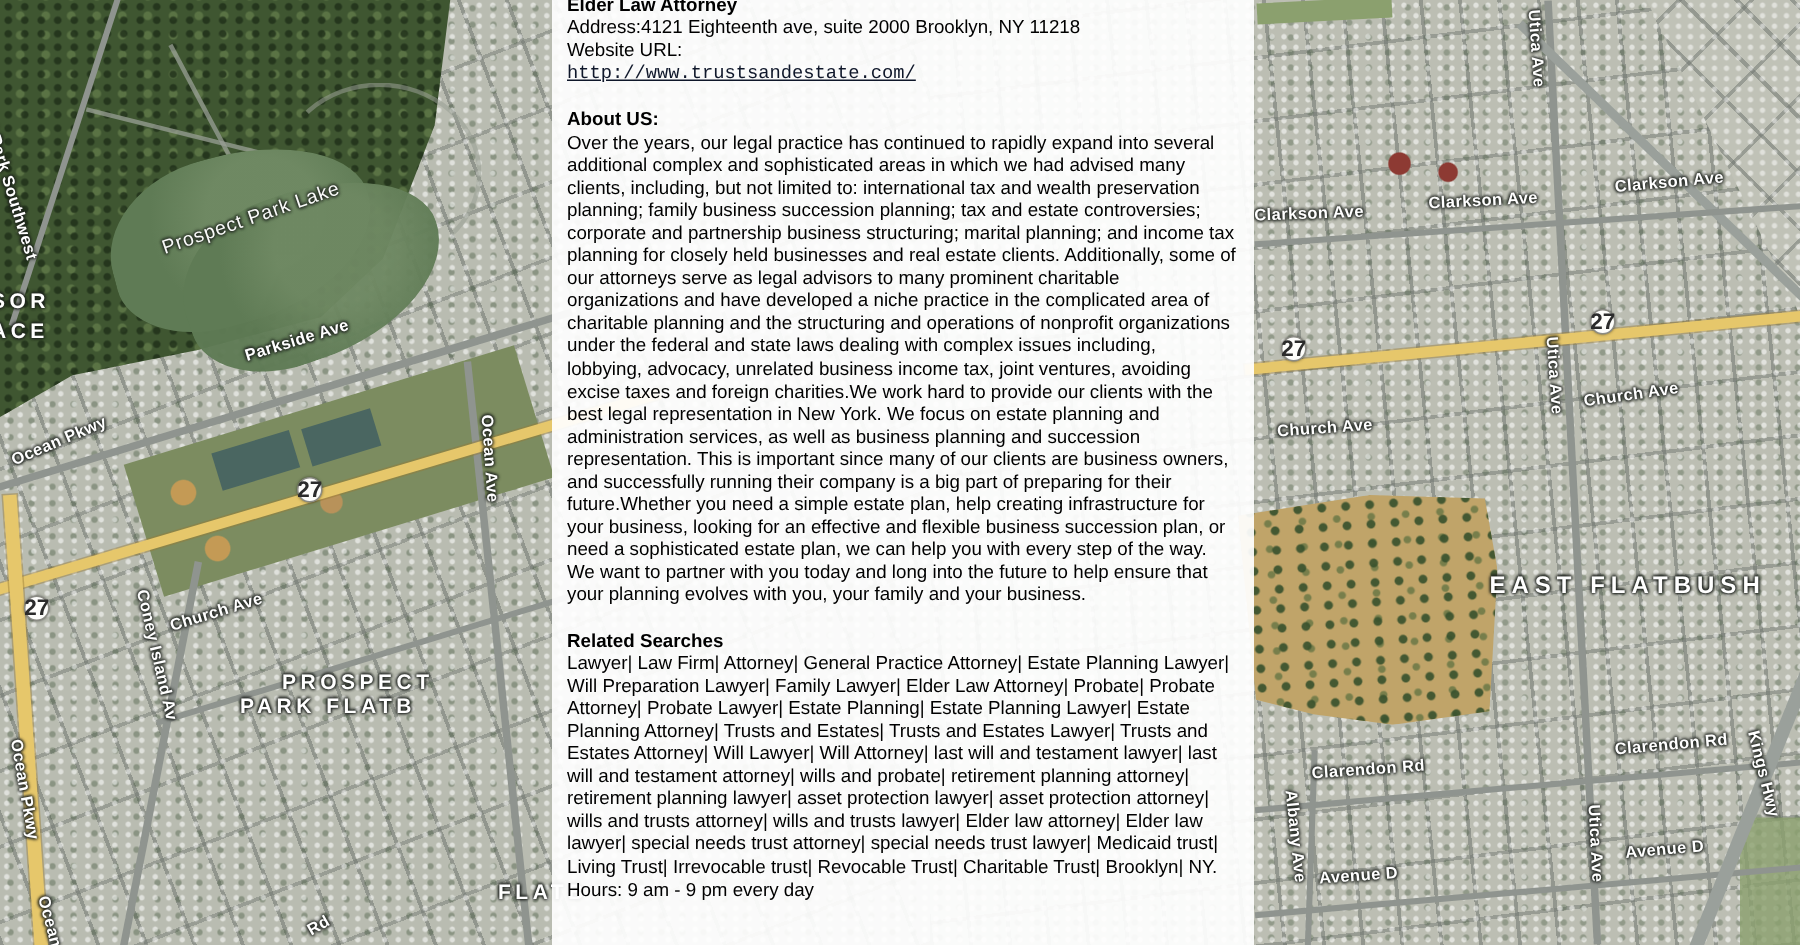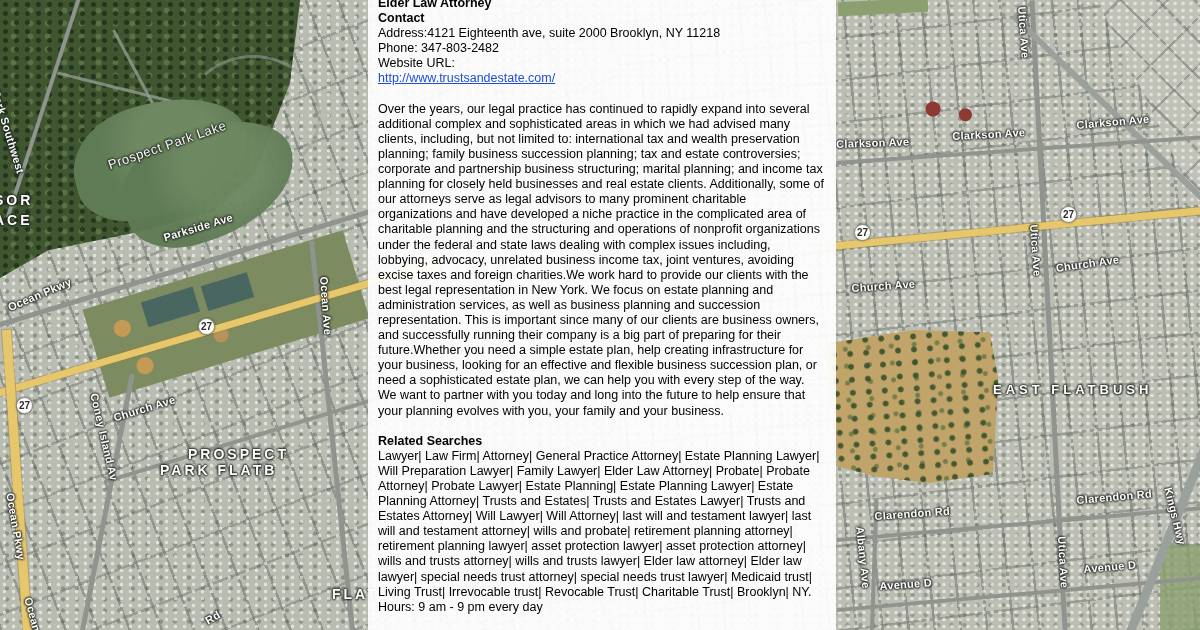"Contact" div.line { html: <div>Contact</div> -> none }
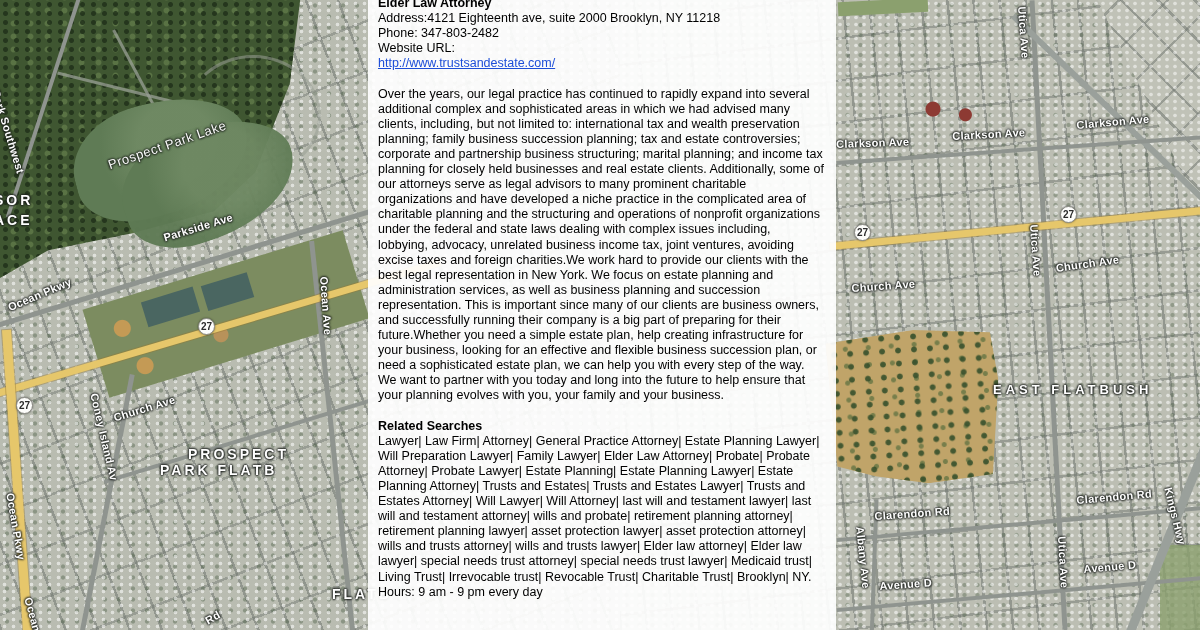"Phone: 347-803-2482" div.line { html: <div>Phone: 347-803-2482</div> -> none }
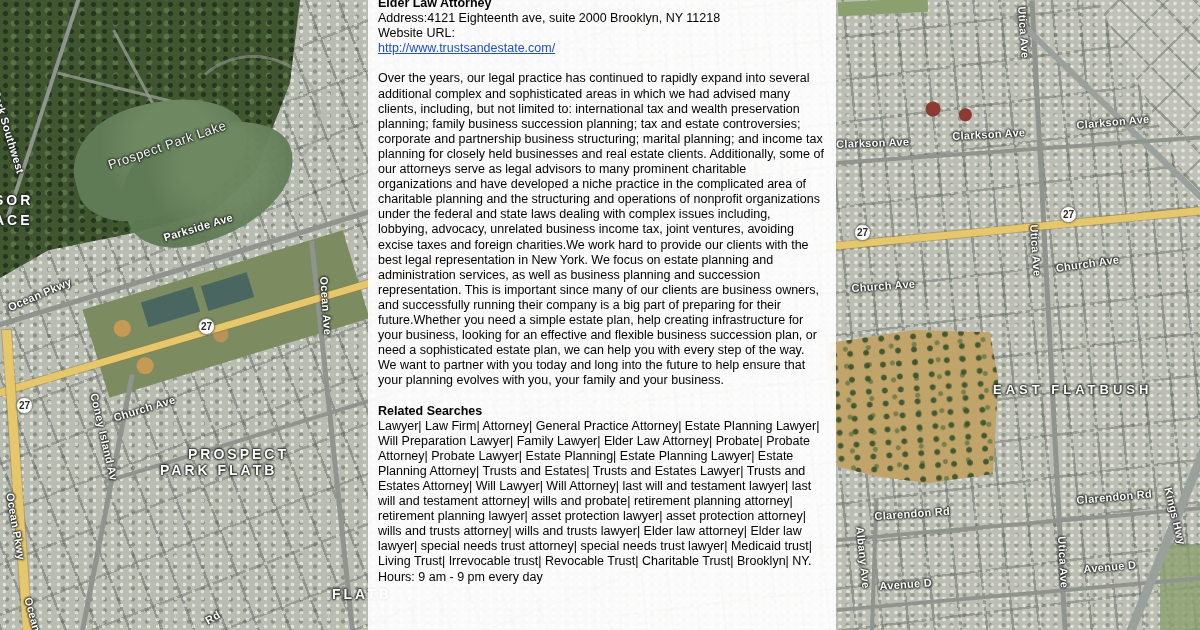"http://www.trustsandestate.com/" .panel a { color: #1d4ed8 -> #0f172a; font-family: none -> Liberation Mono, monospace }
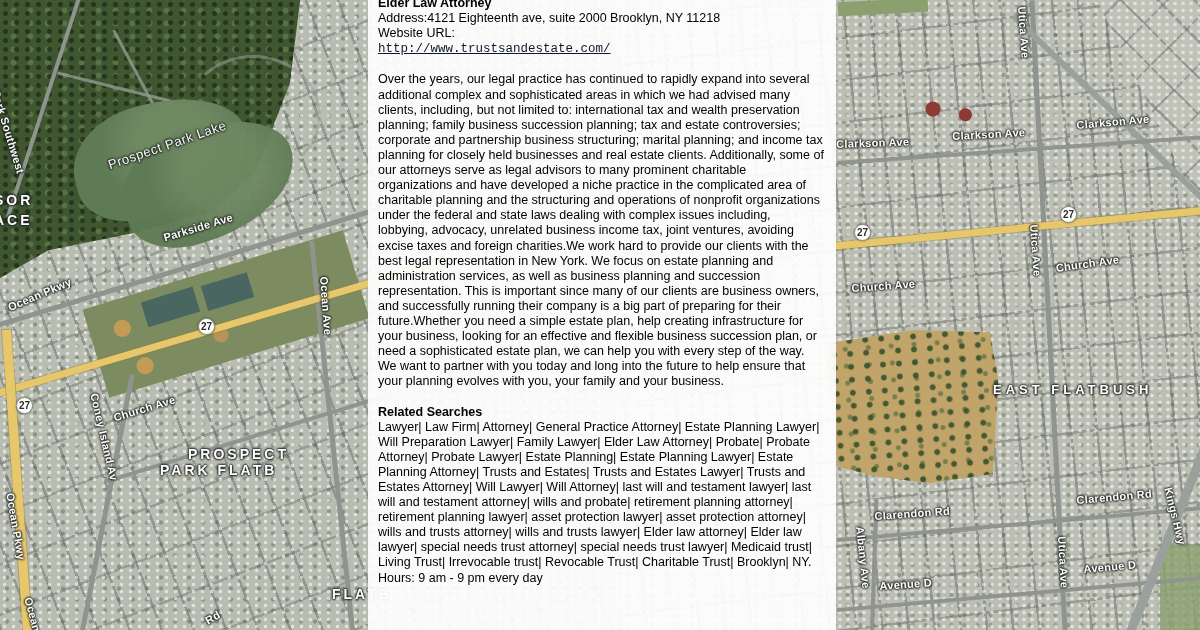"About US:" div.line { html: none -> <div>About US:</div> }
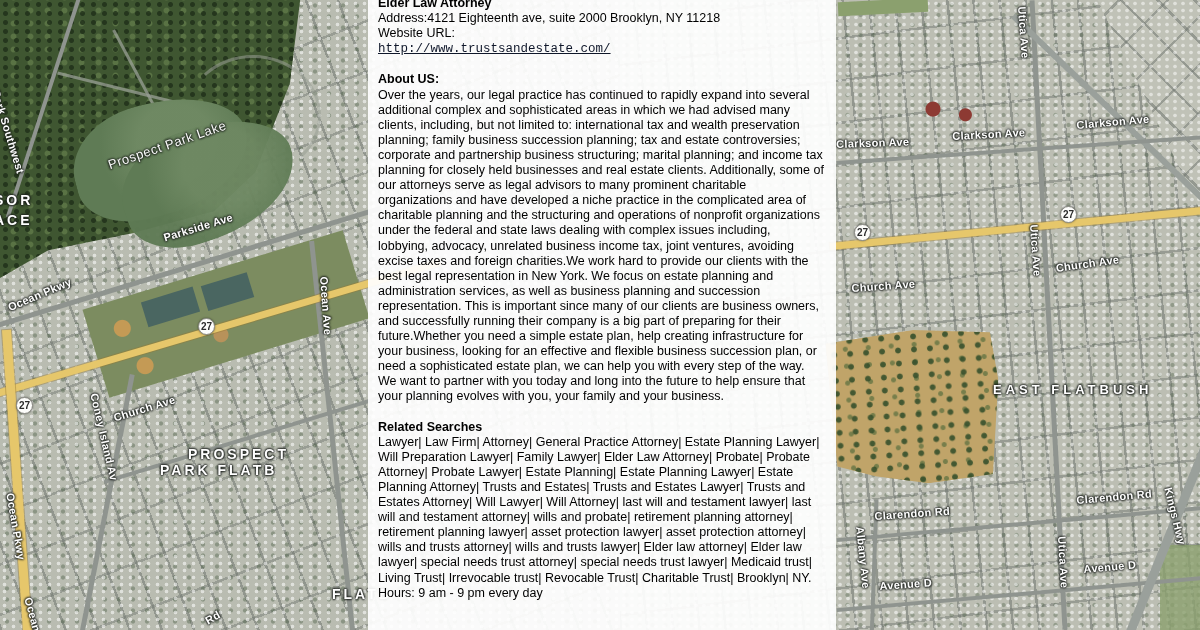"27" .shield { font-size: 10px -> 15px }
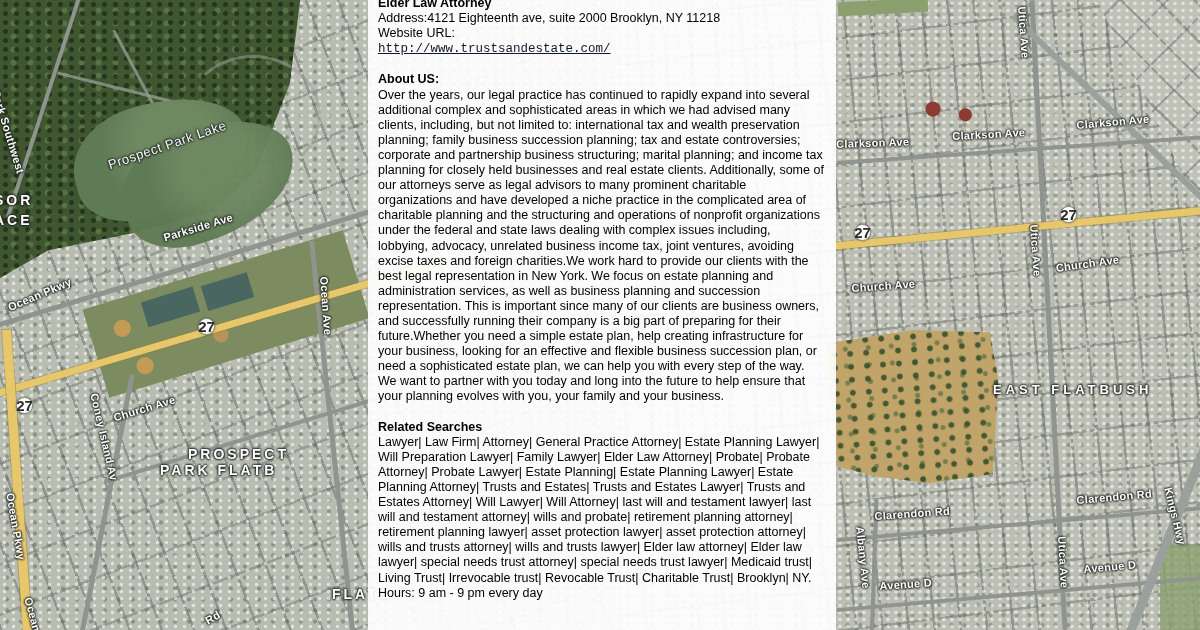"EAST FLATBUSH" .map-label.place-lg { font-size: 13px -> 16px }
